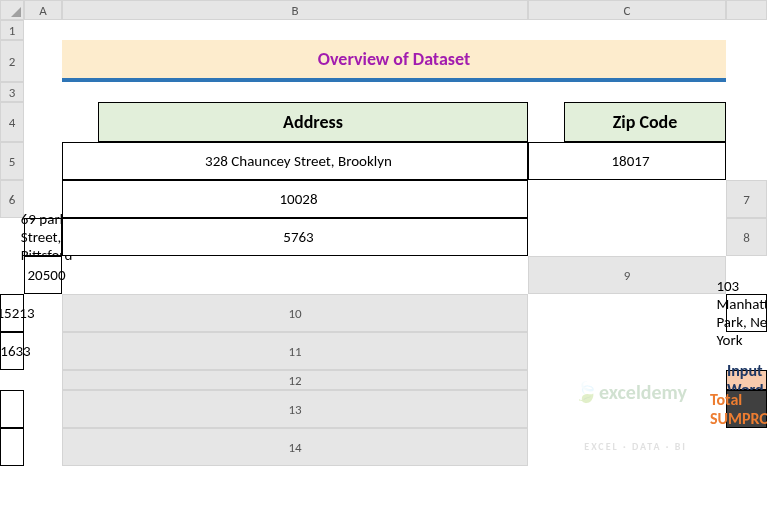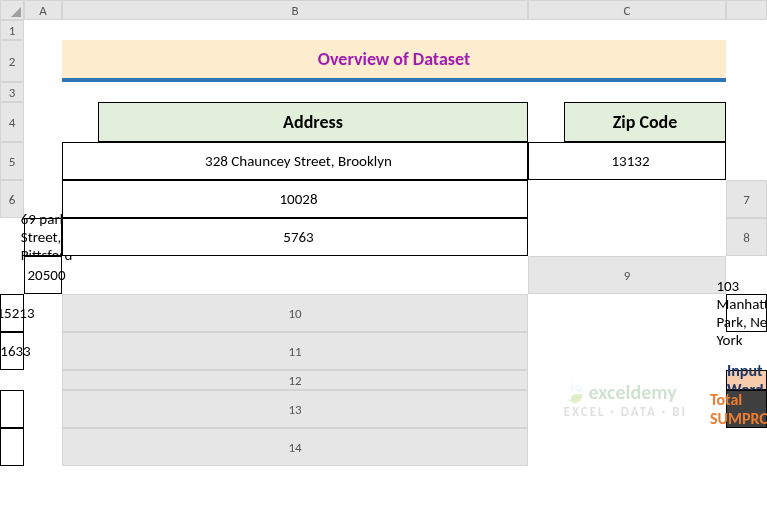"13132" div.td { text: 13132 -> 18017 }
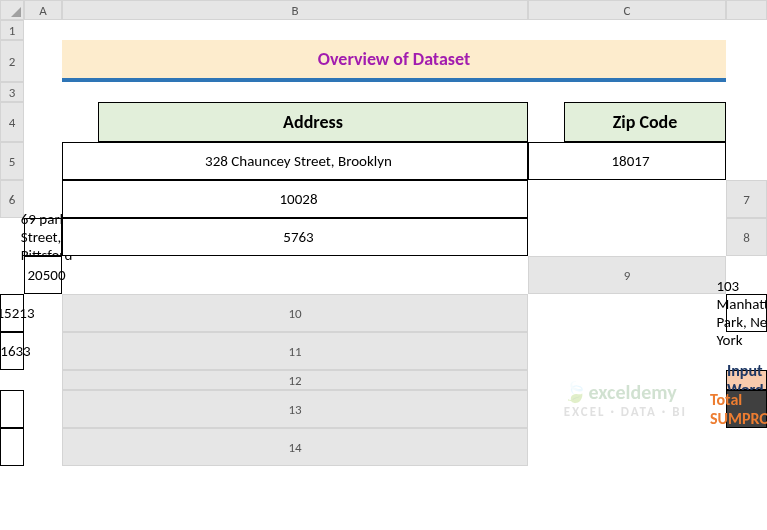"EXCEL · DATA · BI" .watermark .sub { font-size: 13px -> 10px; margin-top: none -> 36px }
